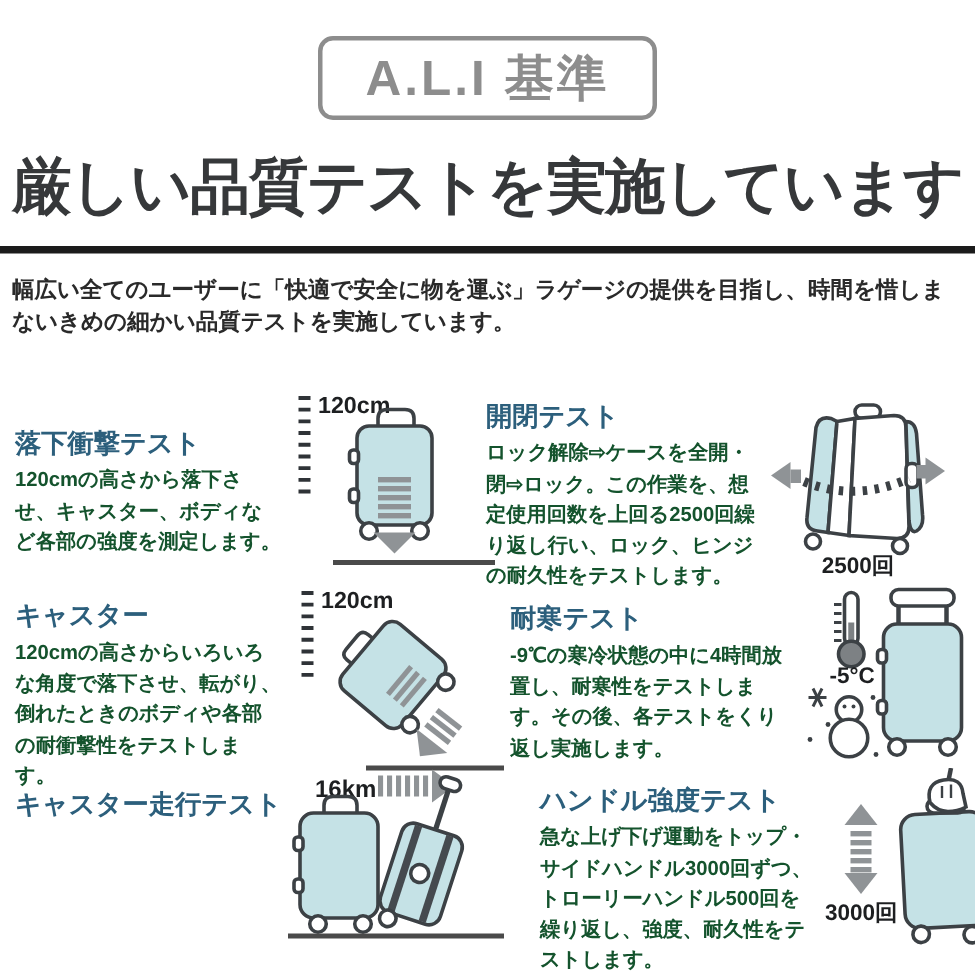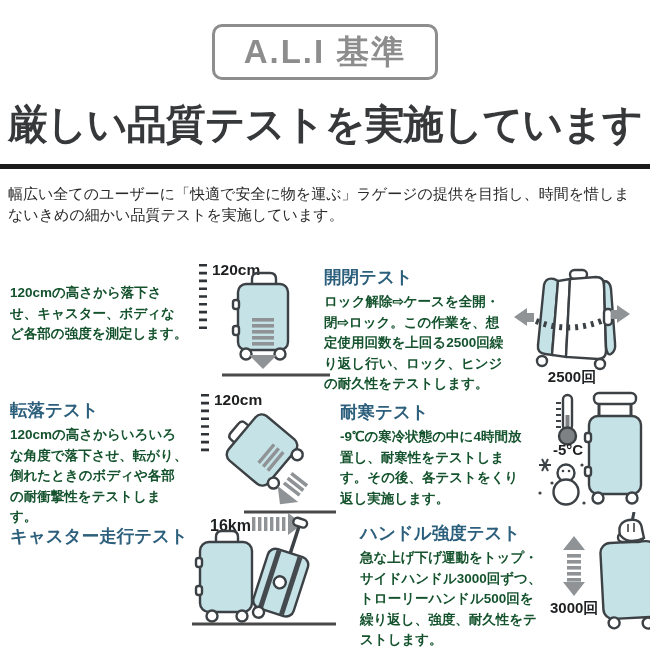"幅広い全てのユーザーに「快適で安全に物を運ぶ」ラゲージの提供を目指し、時間を惜し" .desc { font-weight: 400 -> 700 }
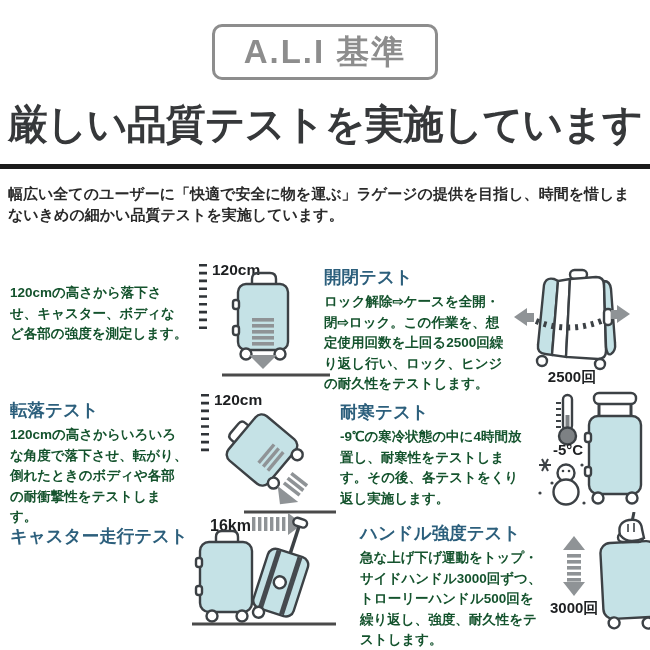"落下衝撃テスト" h2 { html: none -> <h2>落下衝撃テスト</h2> }
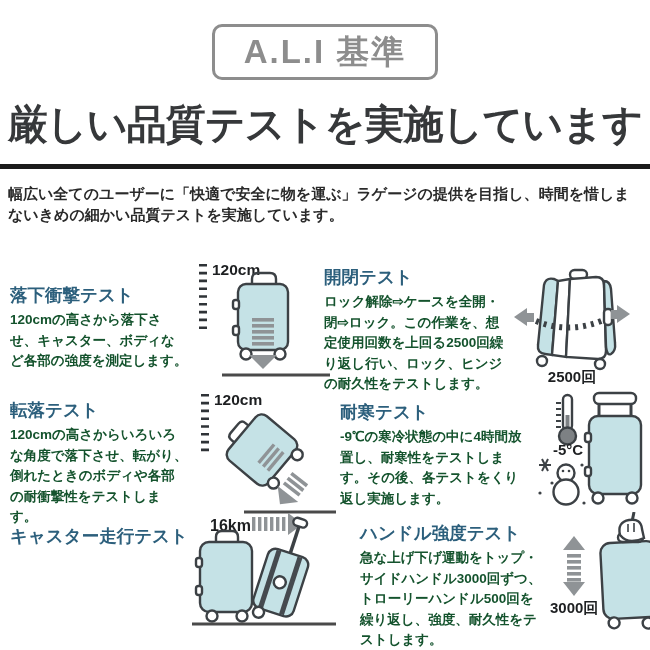"転落テスト" h2 { text: 転落テスト -> キャスター }
